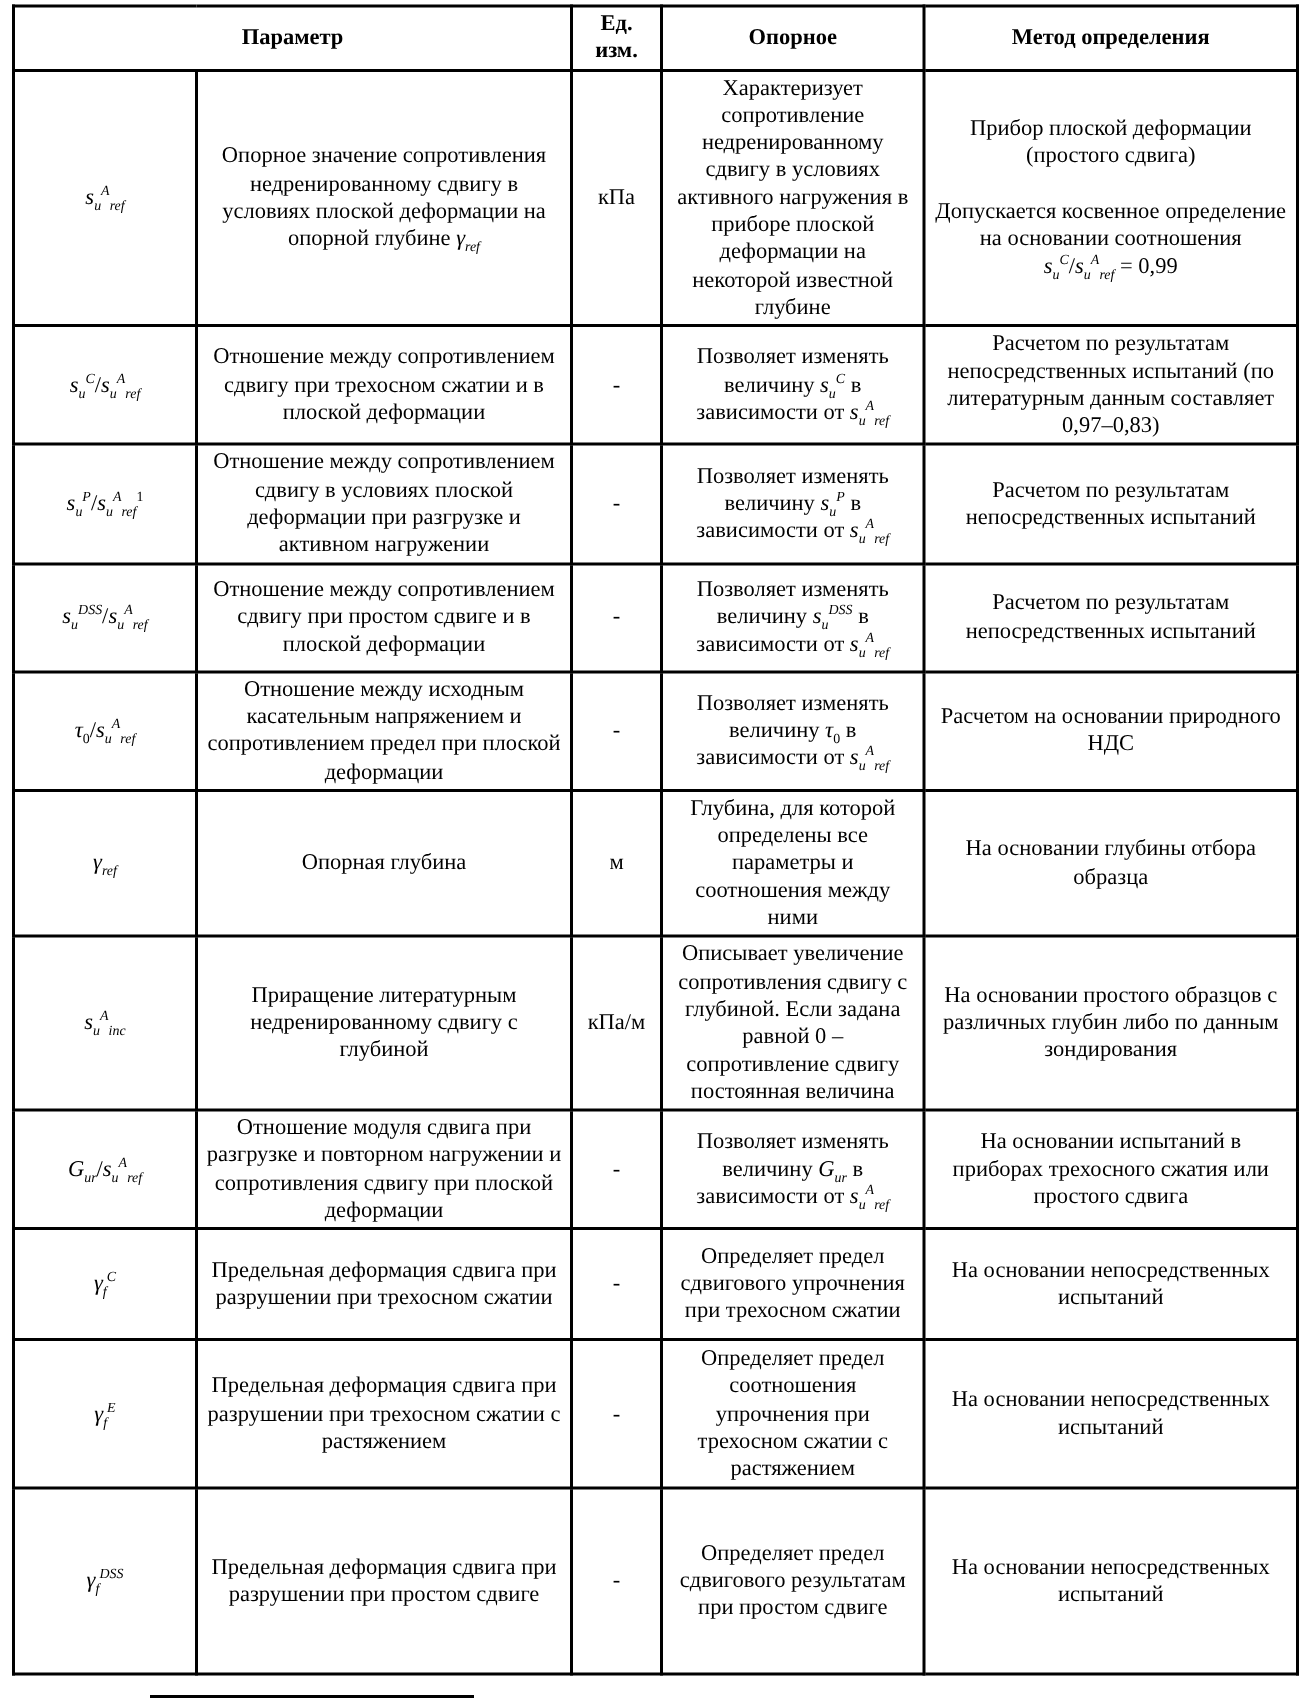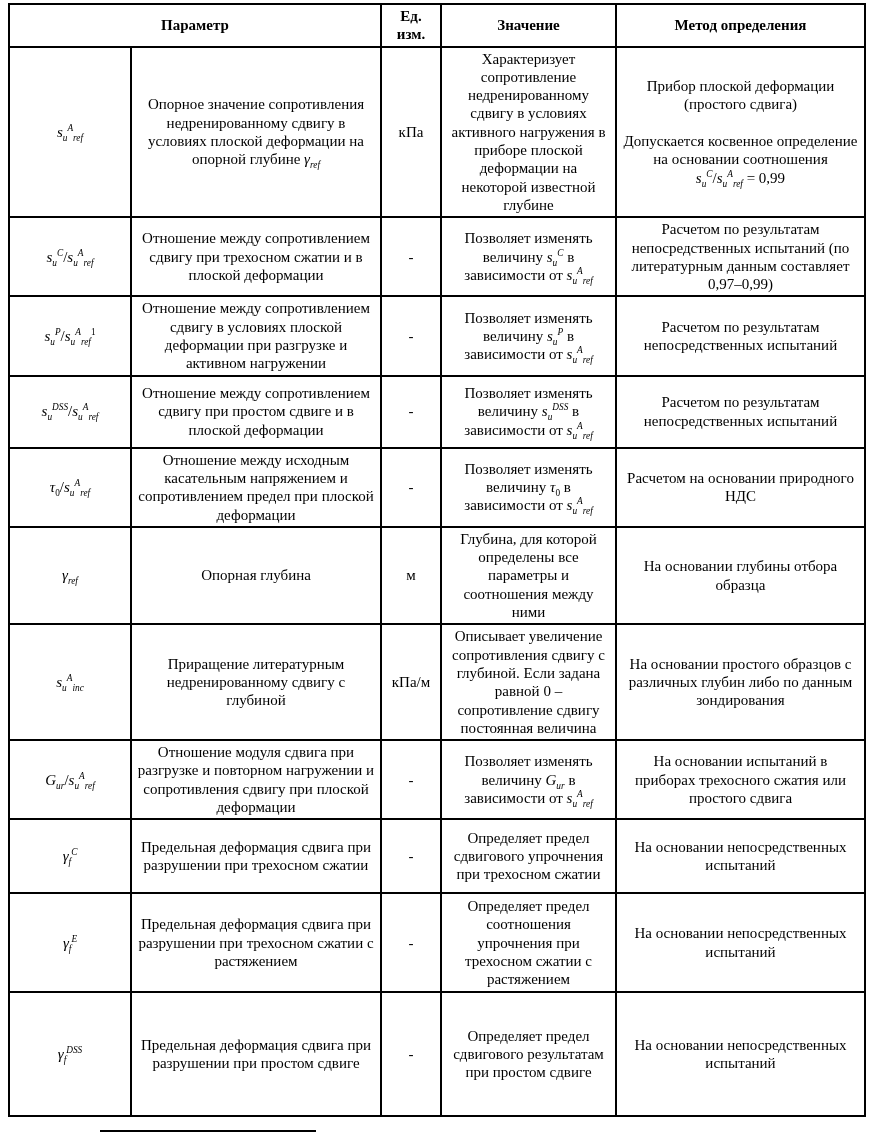"Значение" th { text: Значение -> Опорное }
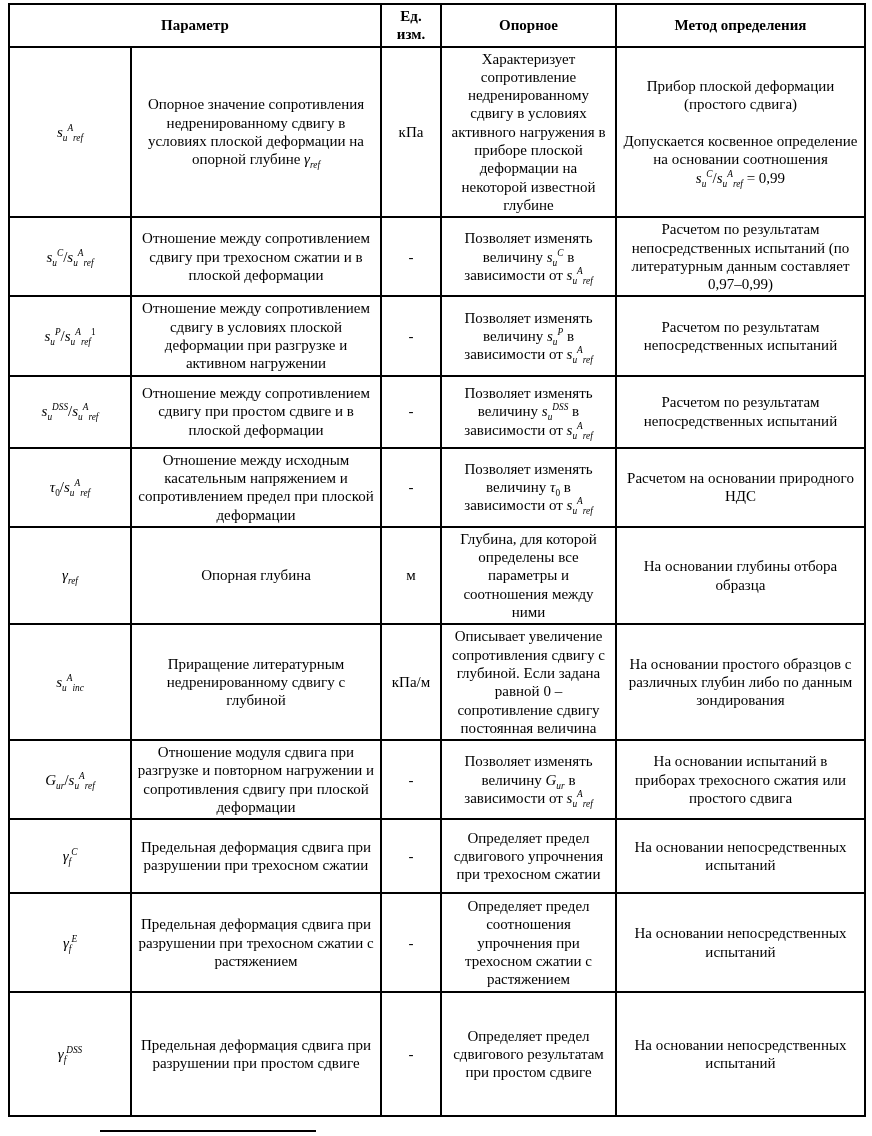"Расчетом по результатам непосредственных испытаний (по" span { text: 0,99 -> 0,83 }
